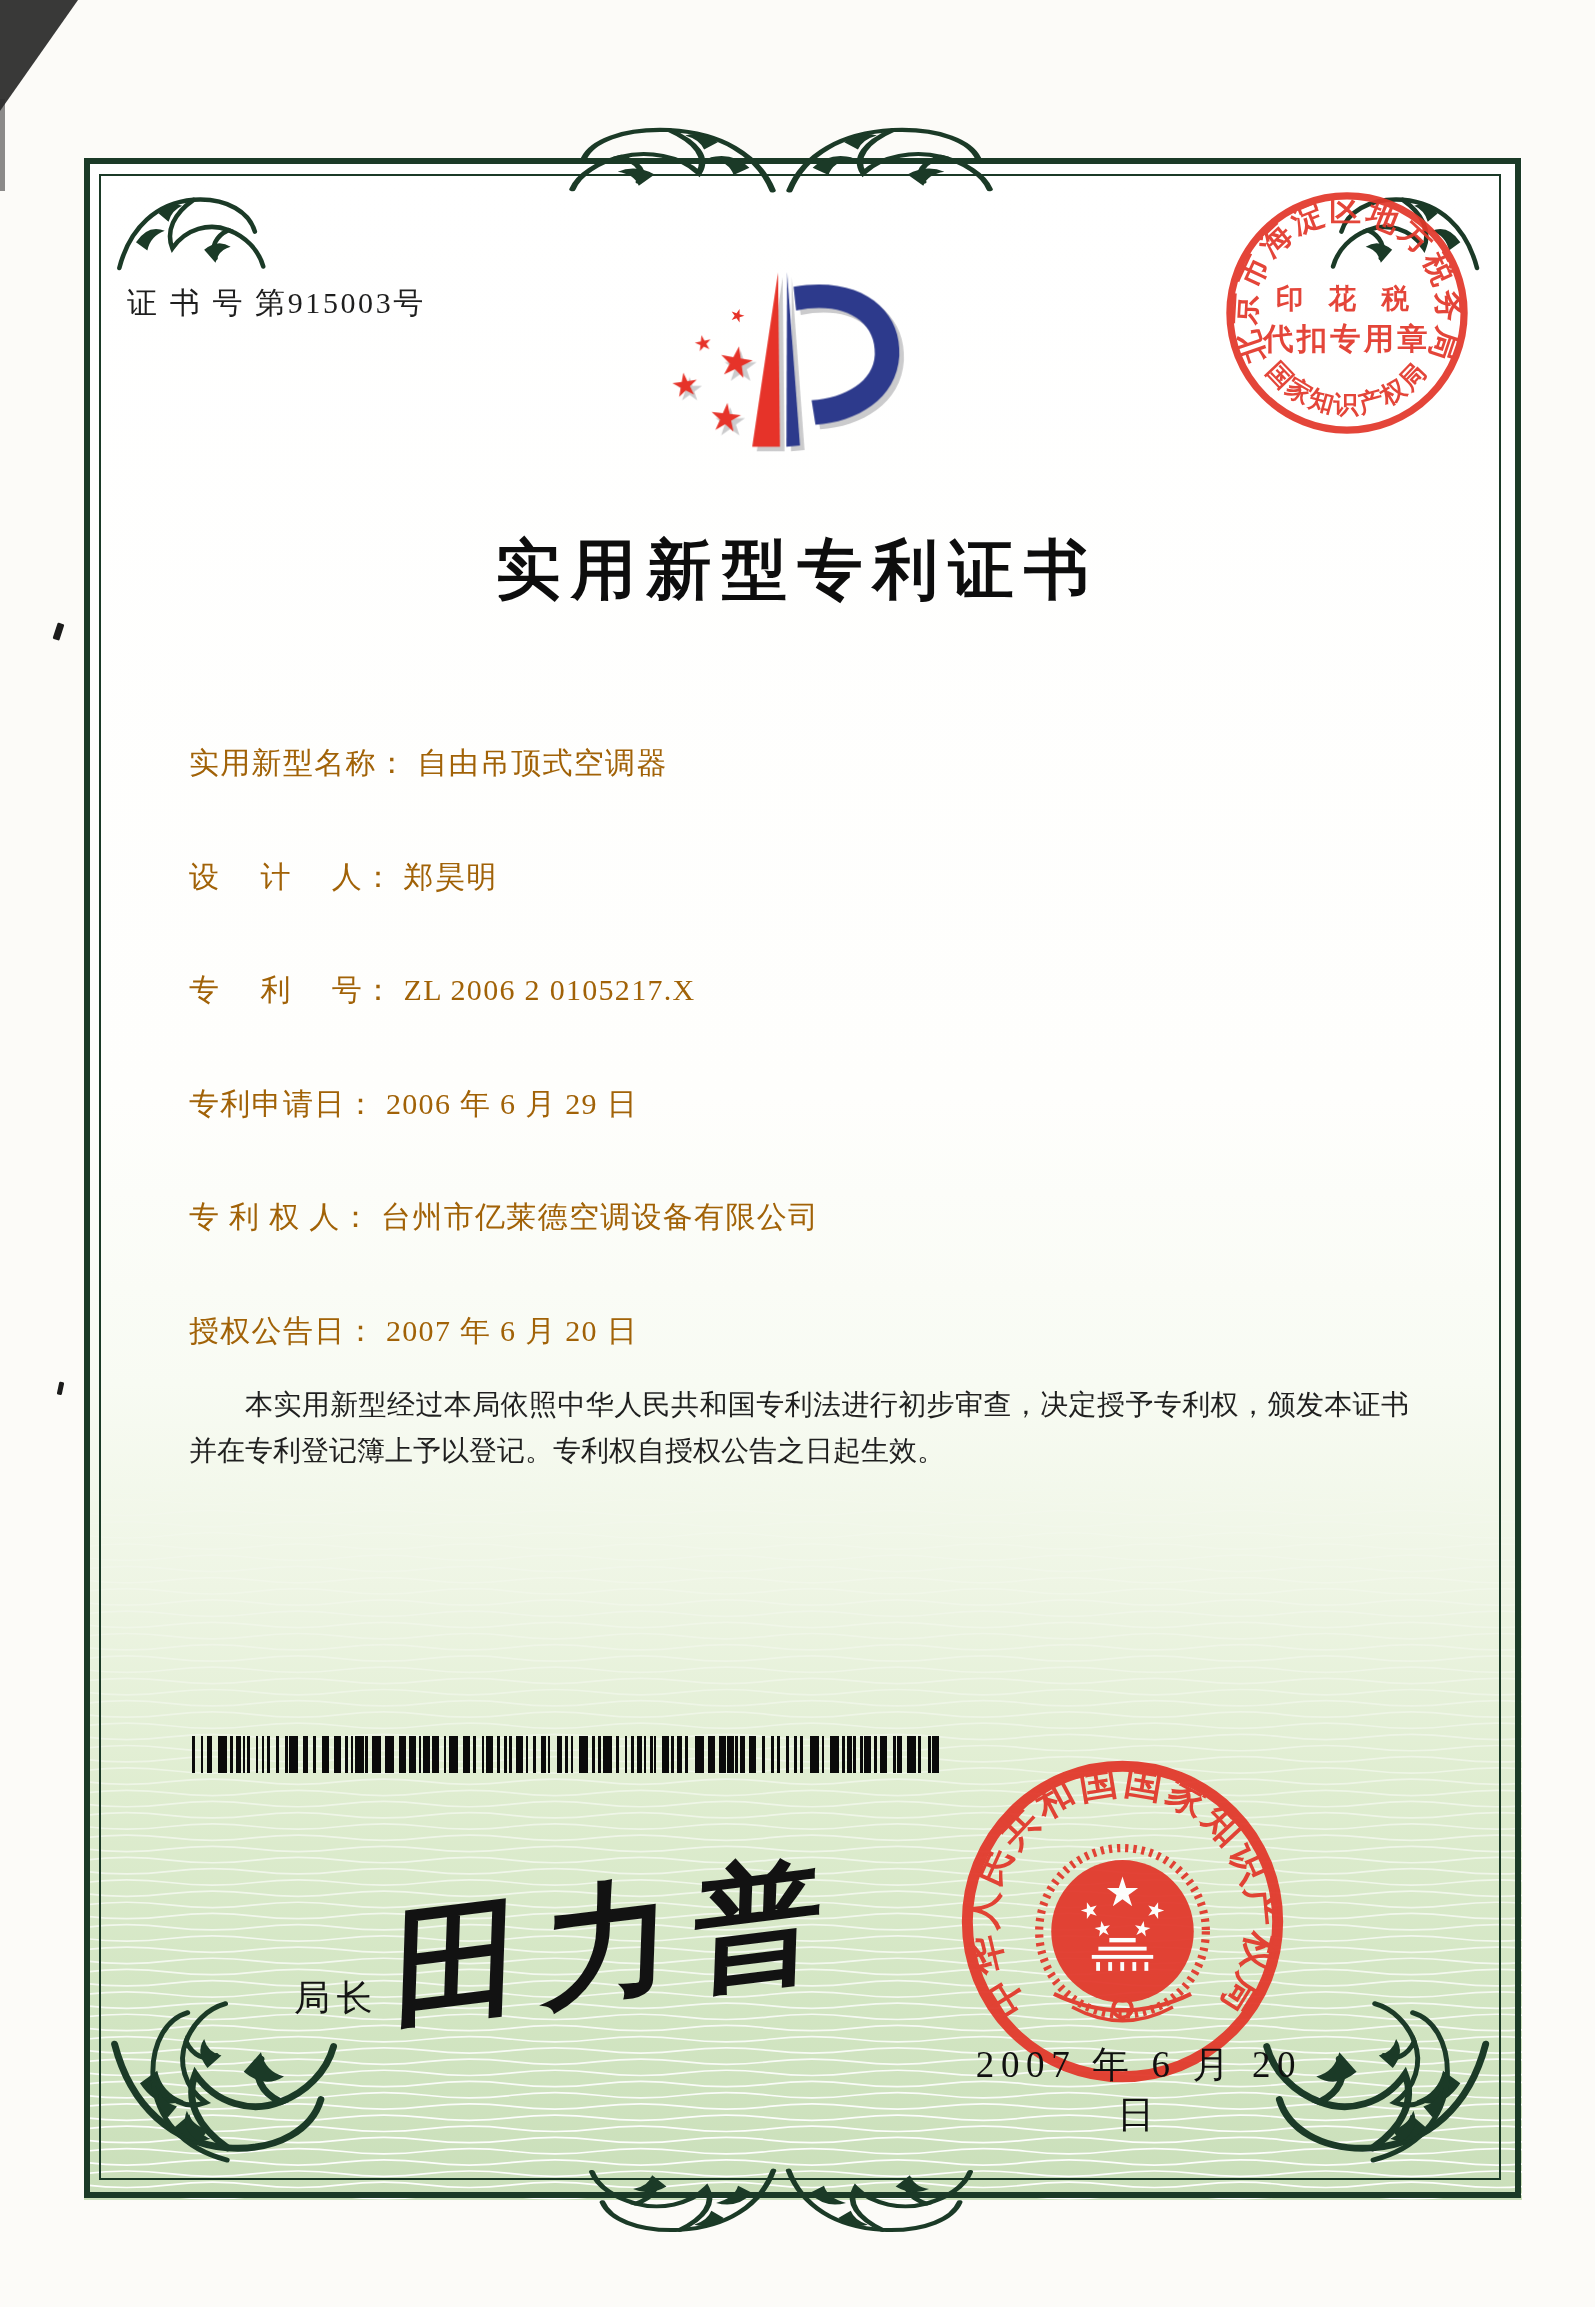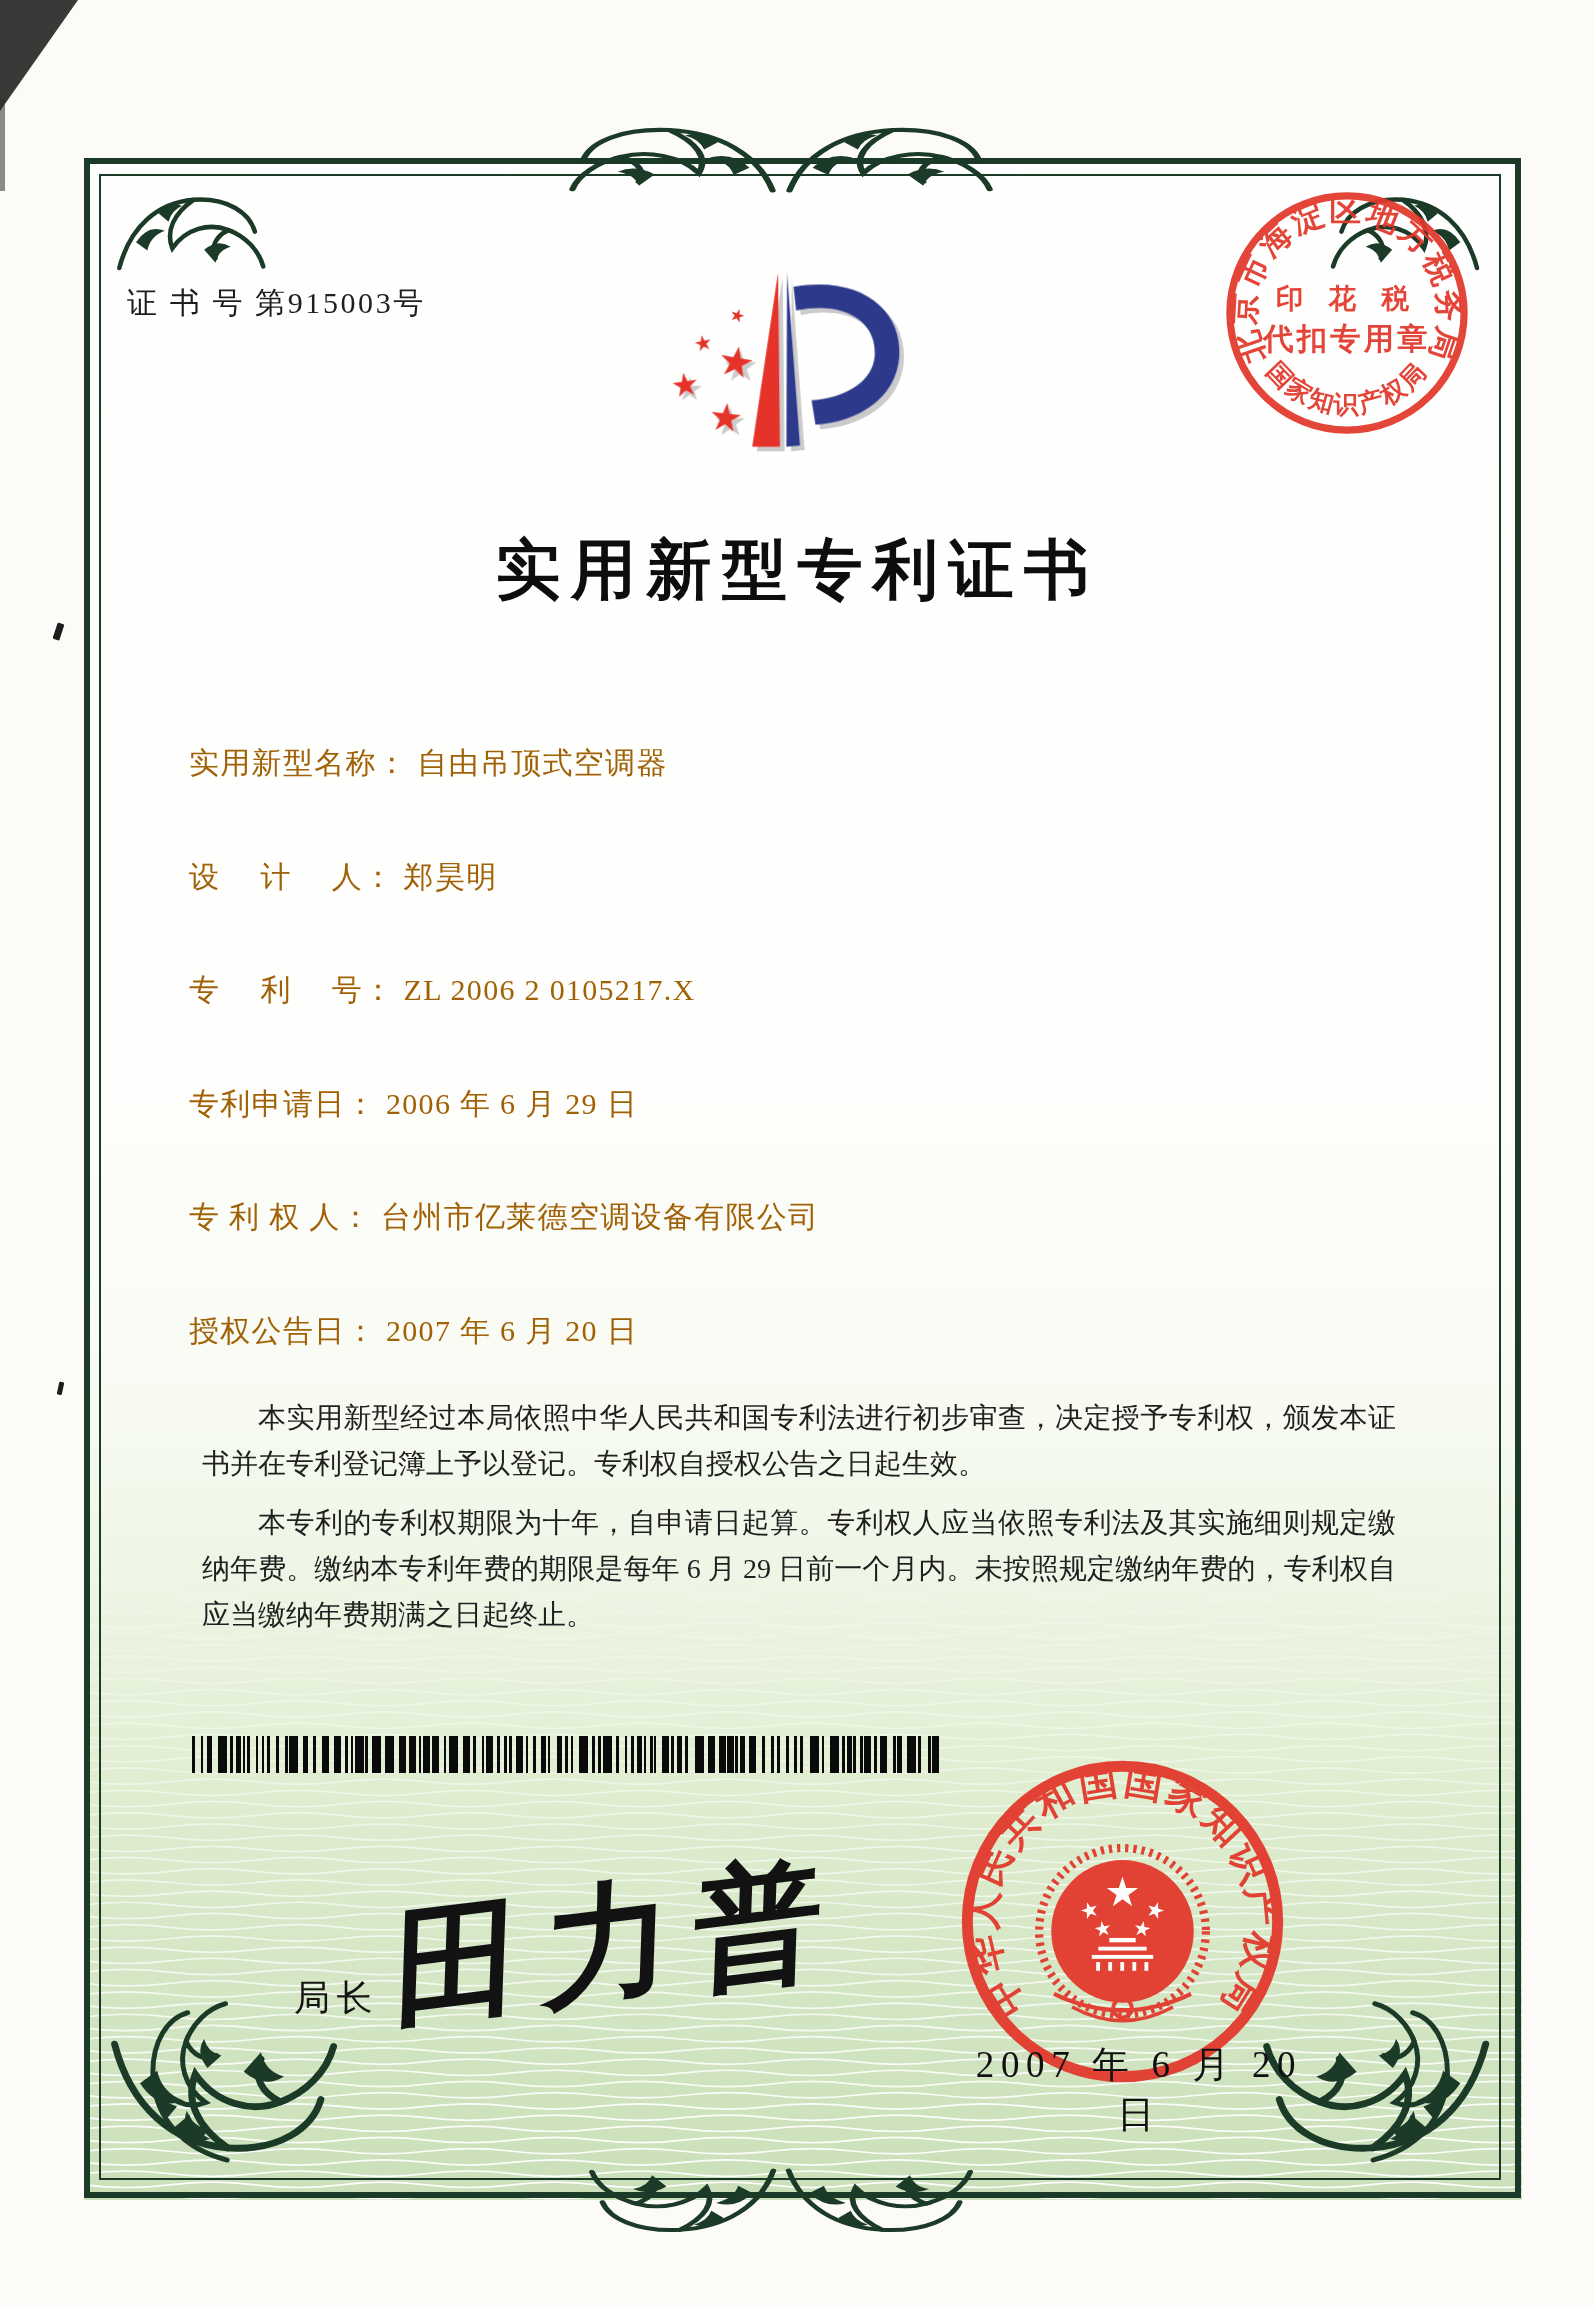"本实用新型经过本局依照中华人民共和国专利法进行初步审查，决定授予专利权，颁发本证" .body-text p { margin: 13px -> 0 }
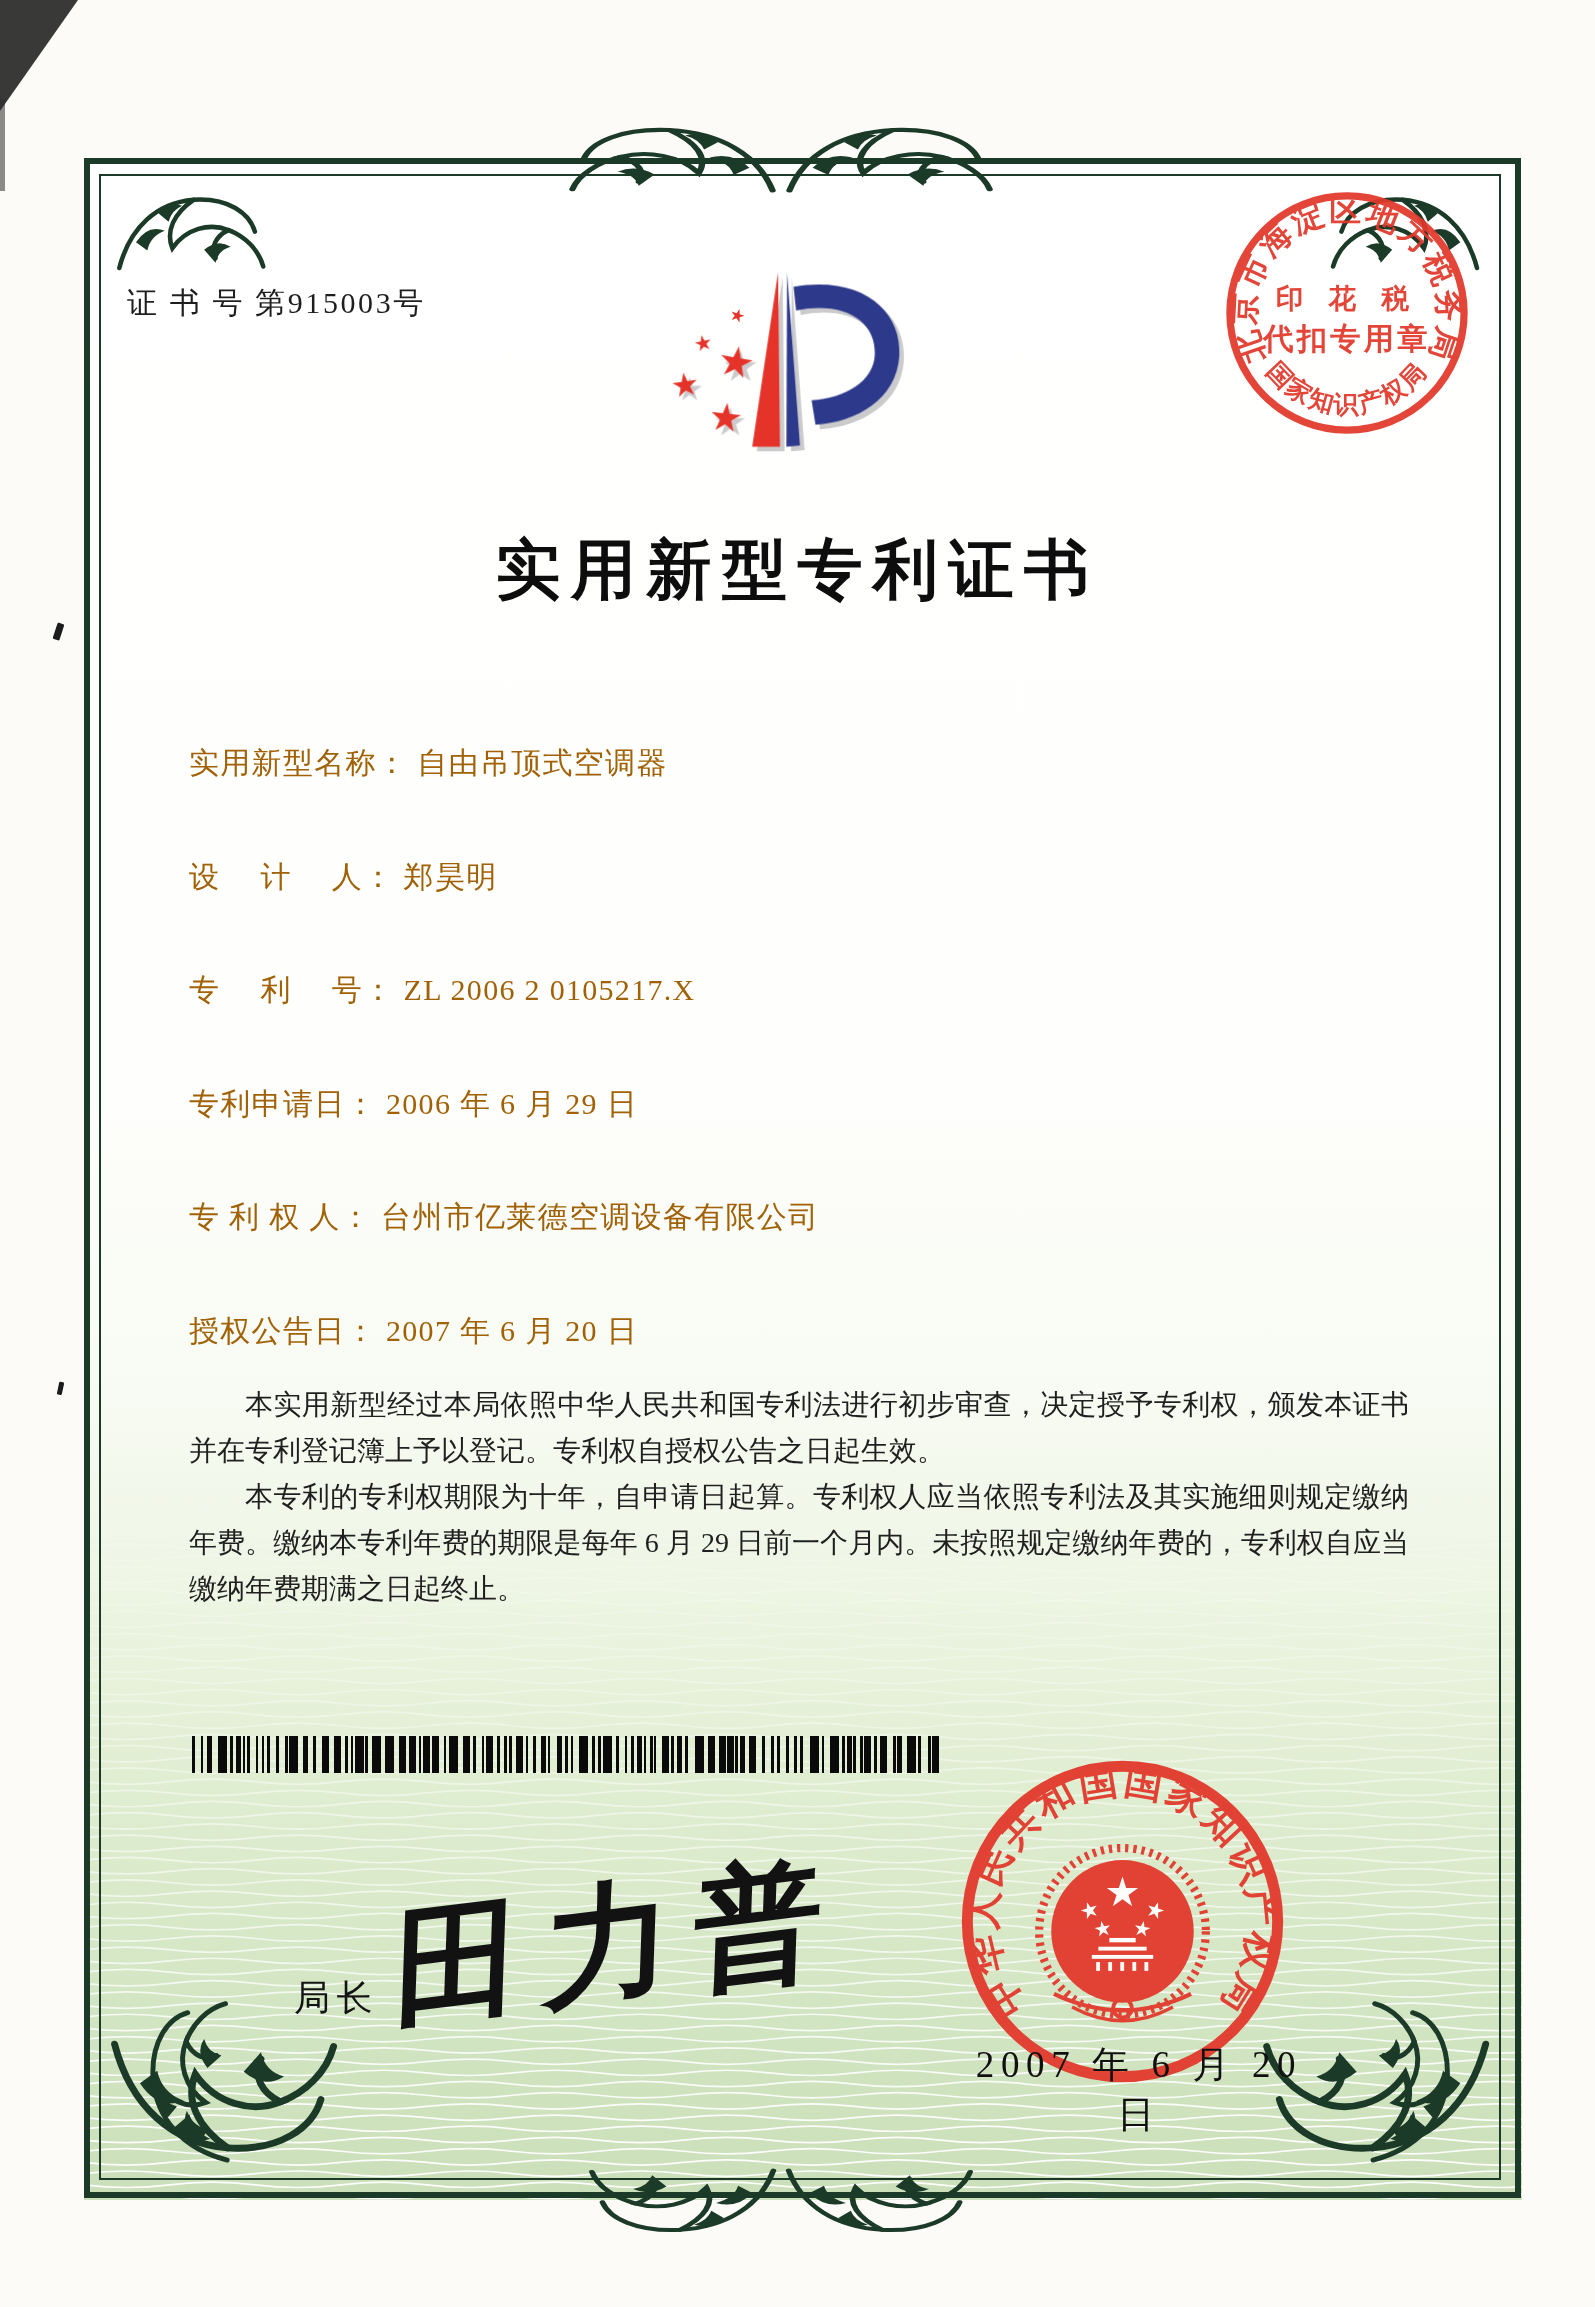"本专利的专利权期限为十年，自申请日起算。专利权人应当依照专利法及其实施细则规定缴" p { html: <p>本专利的专利权期限为十年，自申请日起算。专利权人应当依照专利法及其实施细则规定缴纳年费。缴纳本专利年费的期限是每年 6 月 29 日前一个月内。未按照规定缴纳年费的，专利权自应当缴纳年费期满之日起终止。</p> -> none }
